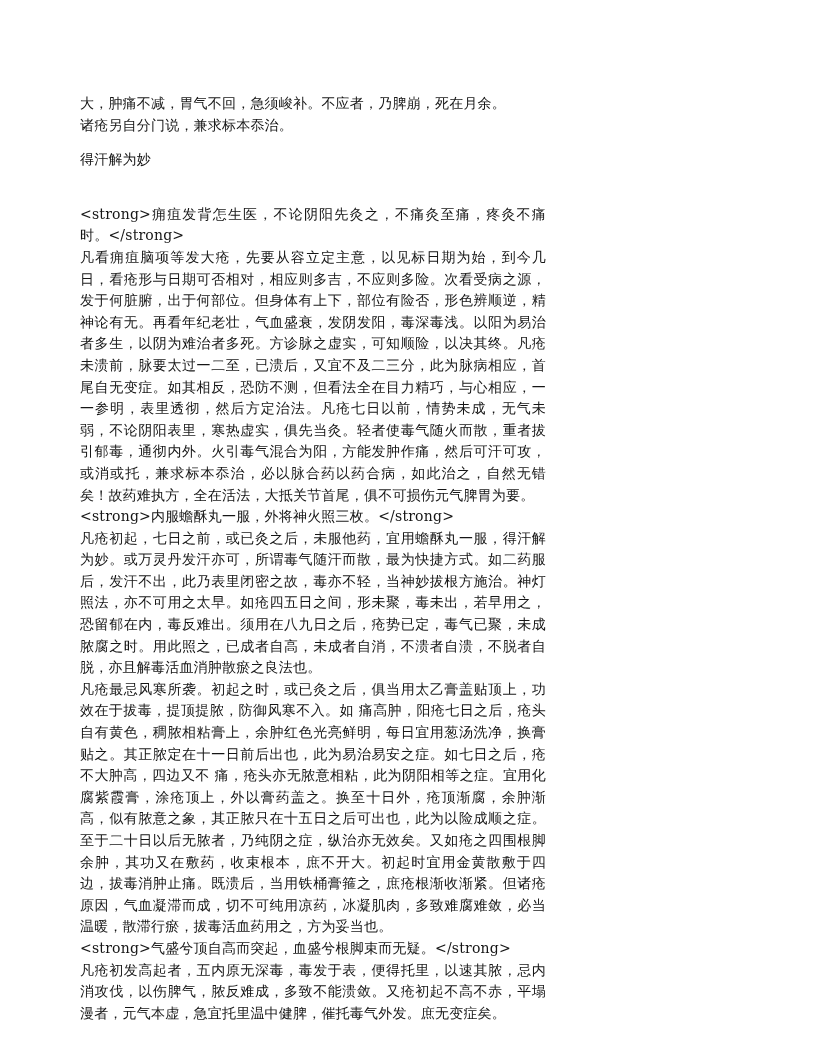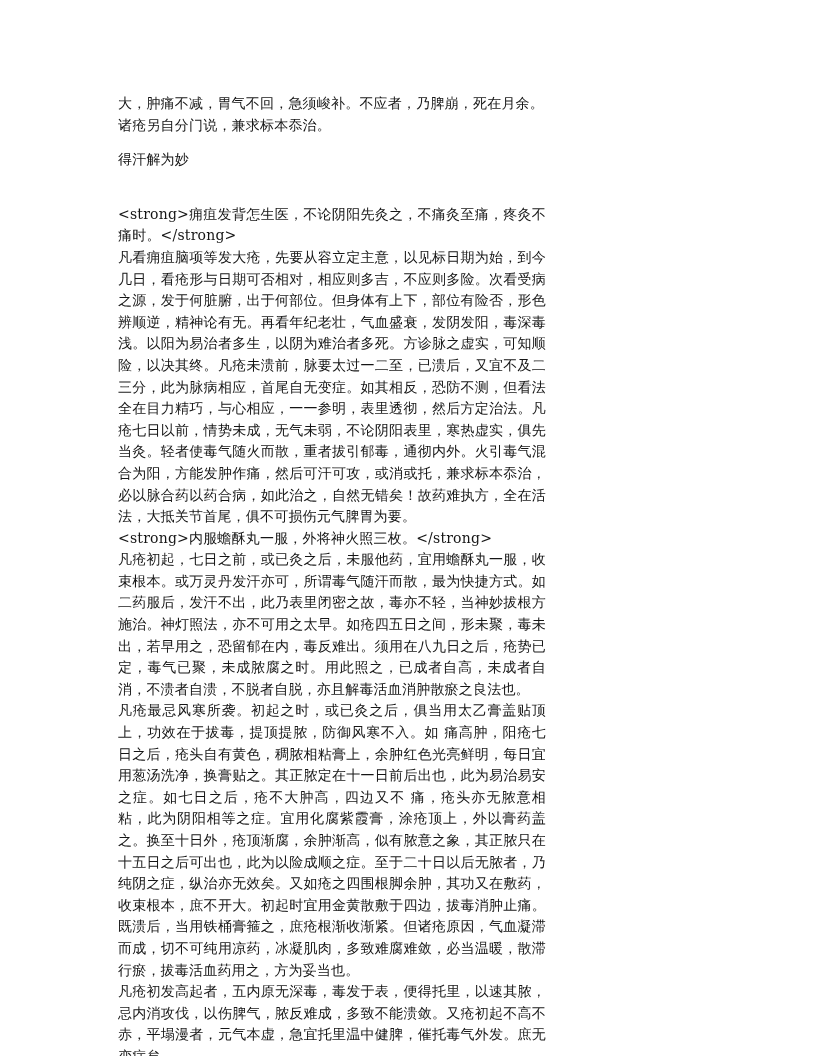"大，肿痛不减，胃气不回，急须峻补。不应者，乃脾崩，死在月余。" .page { padding: 93px 114px 0 118px -> 93px 114px 0 80px }
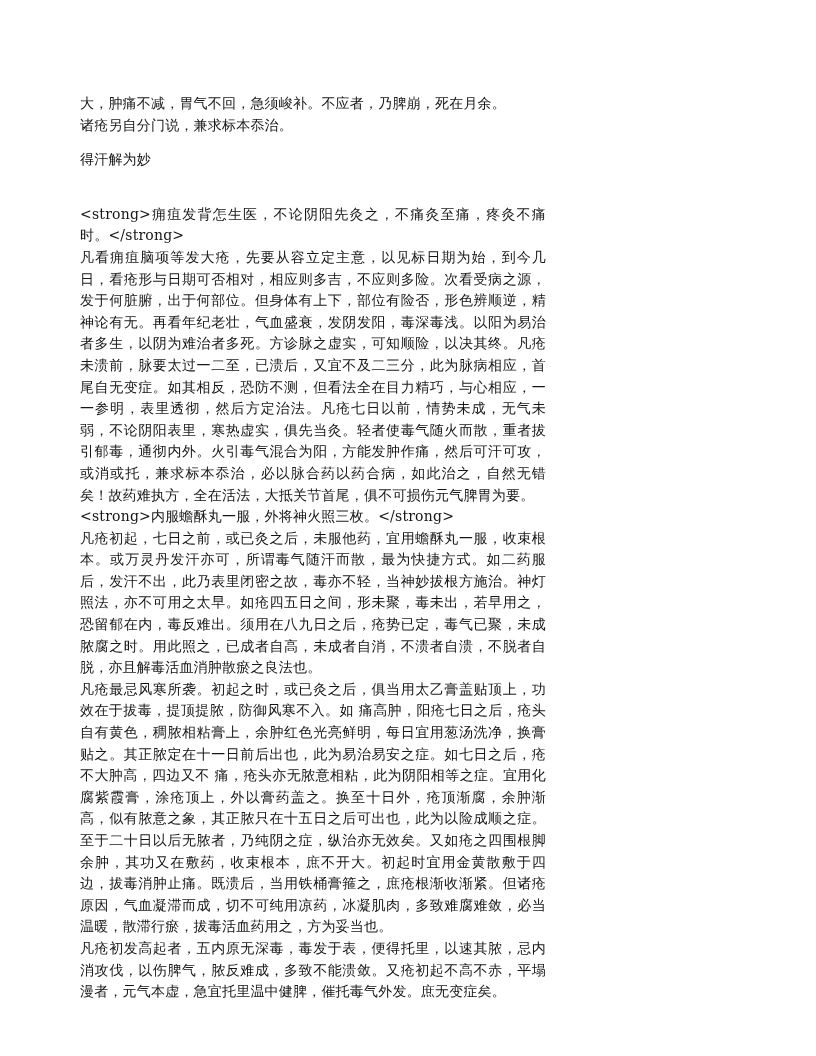"凡疮初起，七日之前，或已灸之后，未服他药，宜用蟾酥丸一服，收束根本。或万灵丹发汗" p { text: 收束根本 -> 得汗解为妙 }
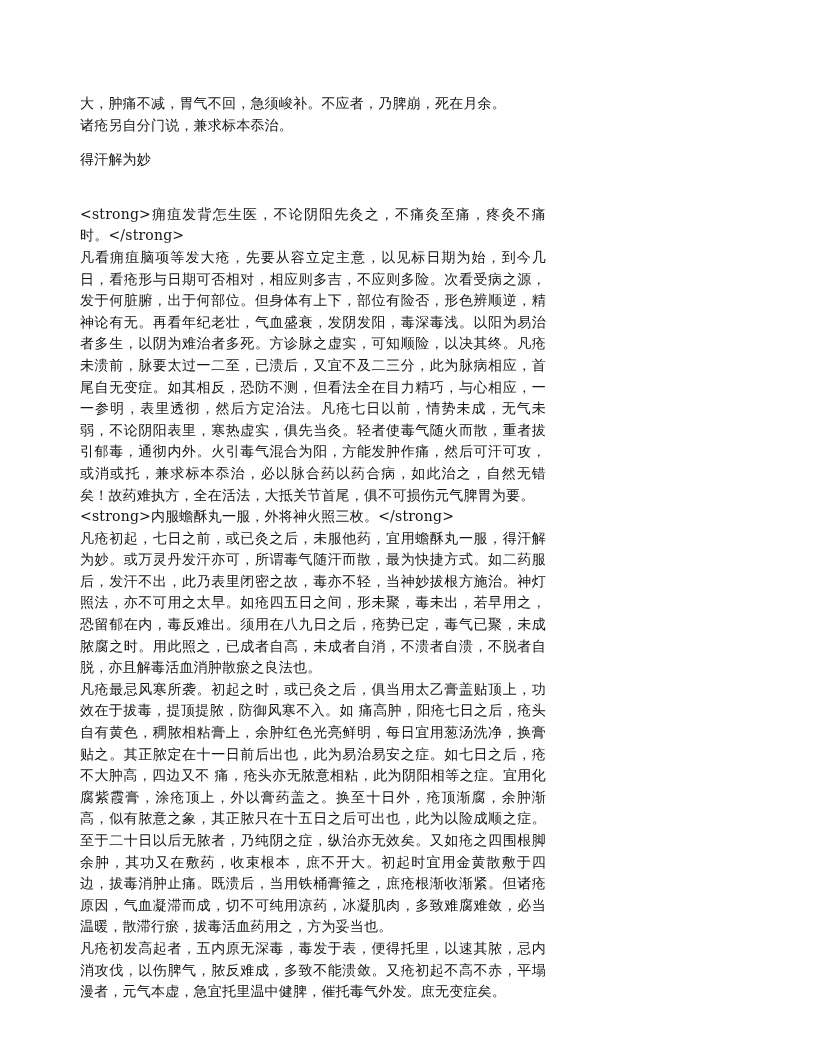"<strong>气盛兮顶自高而突起，血盛兮根脚束而无疑。</strong>" p { html: none -> <p>&lt;strong&gt;气盛兮顶自高而突起，血盛兮根脚束而无疑。&lt;/strong&gt;</p> }
